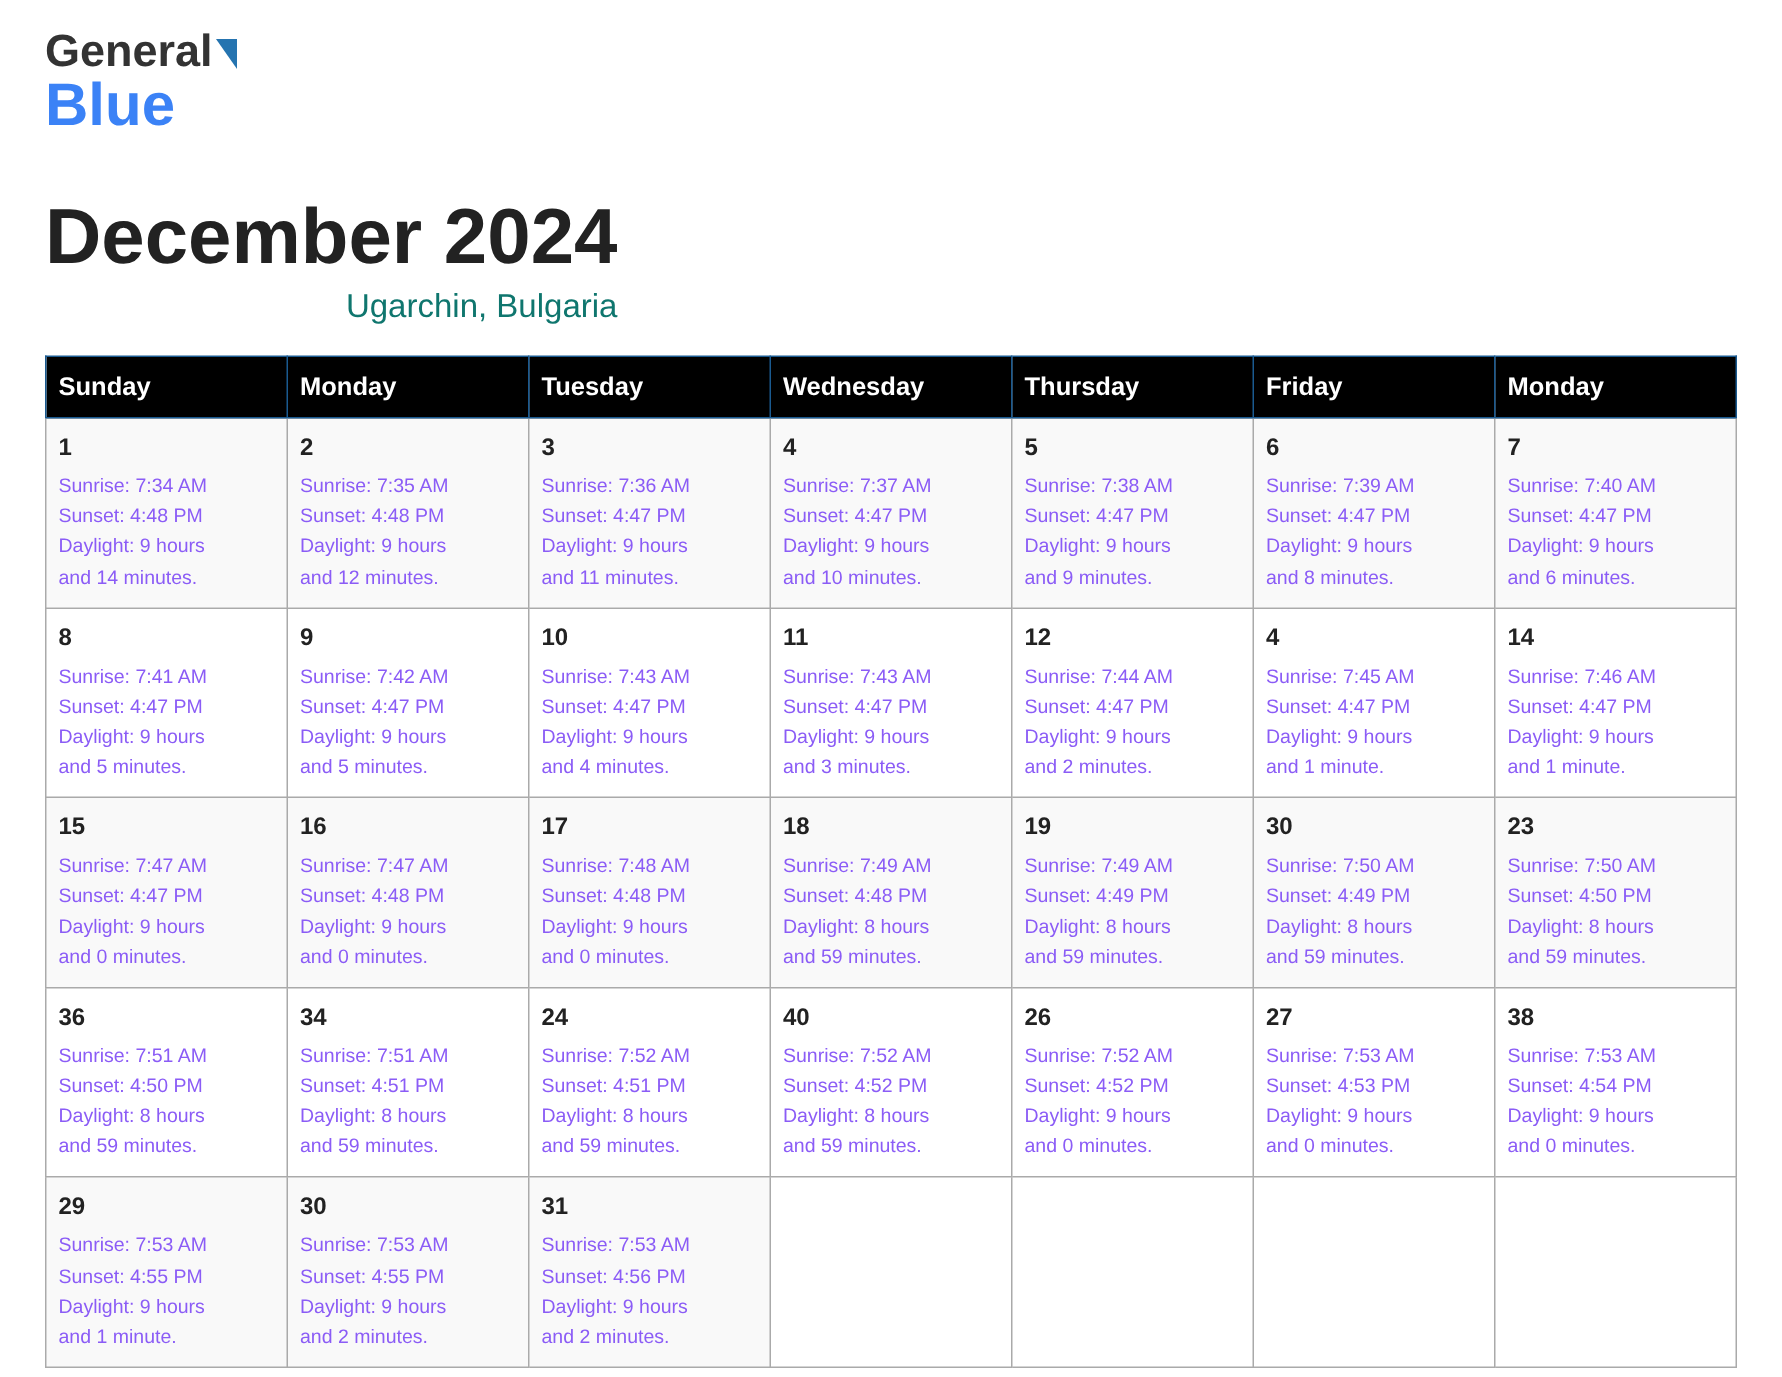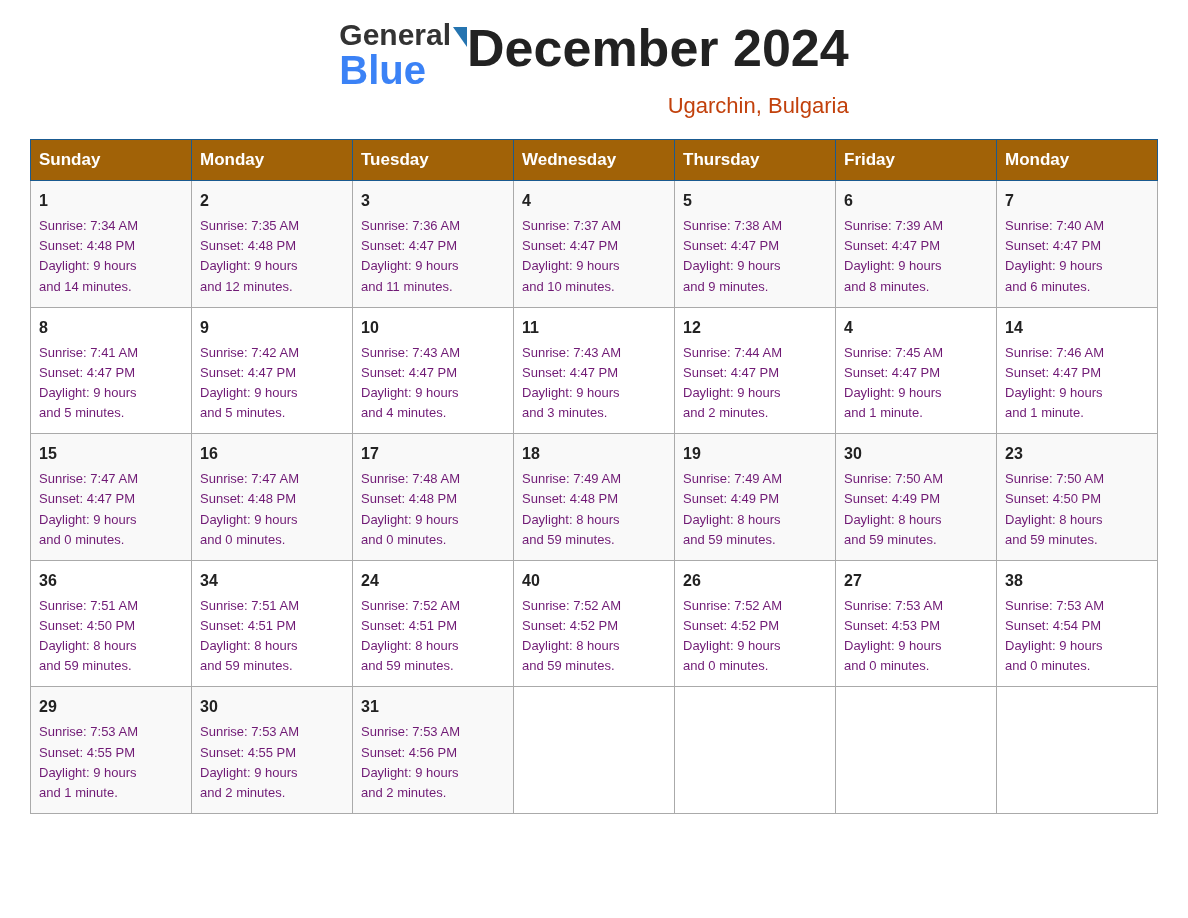"General" .header { flex-direction: none -> column; justify-content: center -> flex-start }
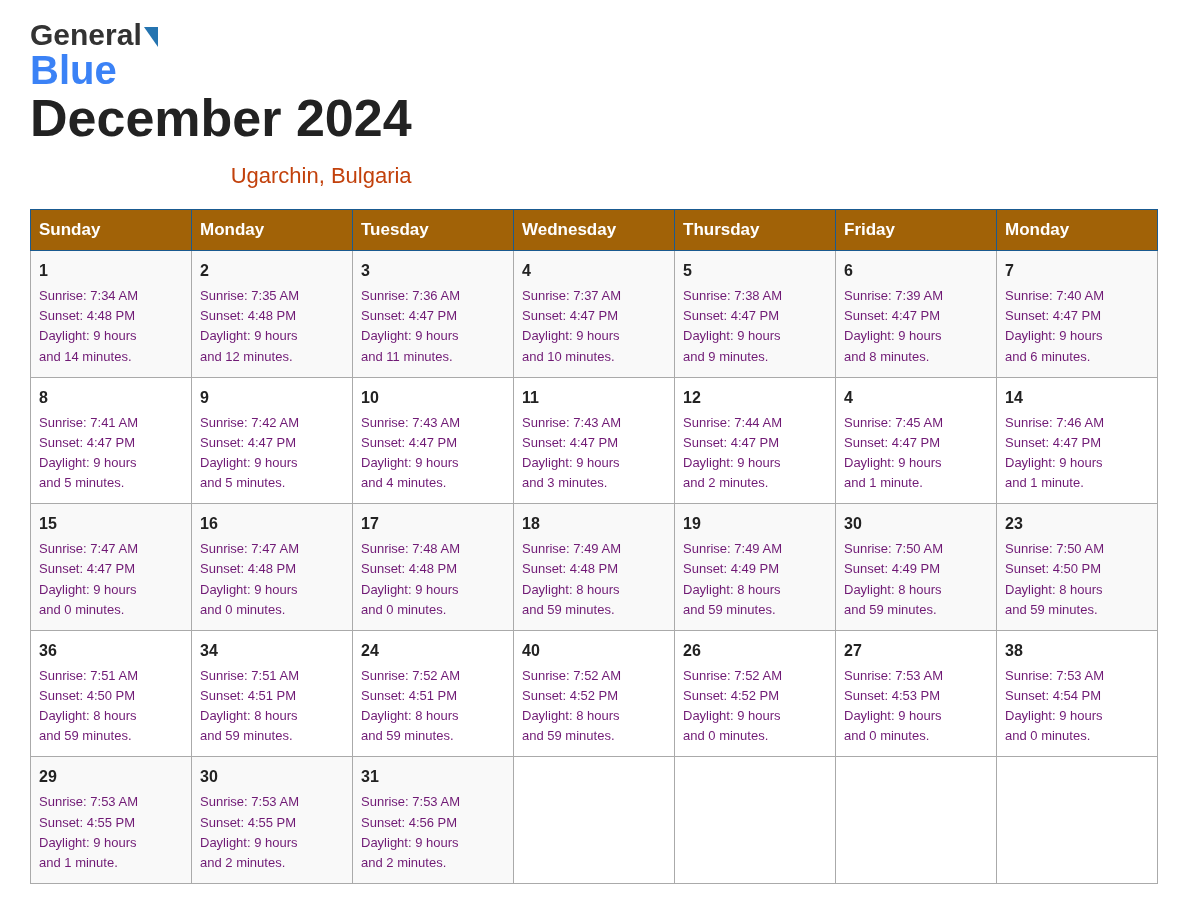"December 2024" .month-year { margin-top: none -> 40px }
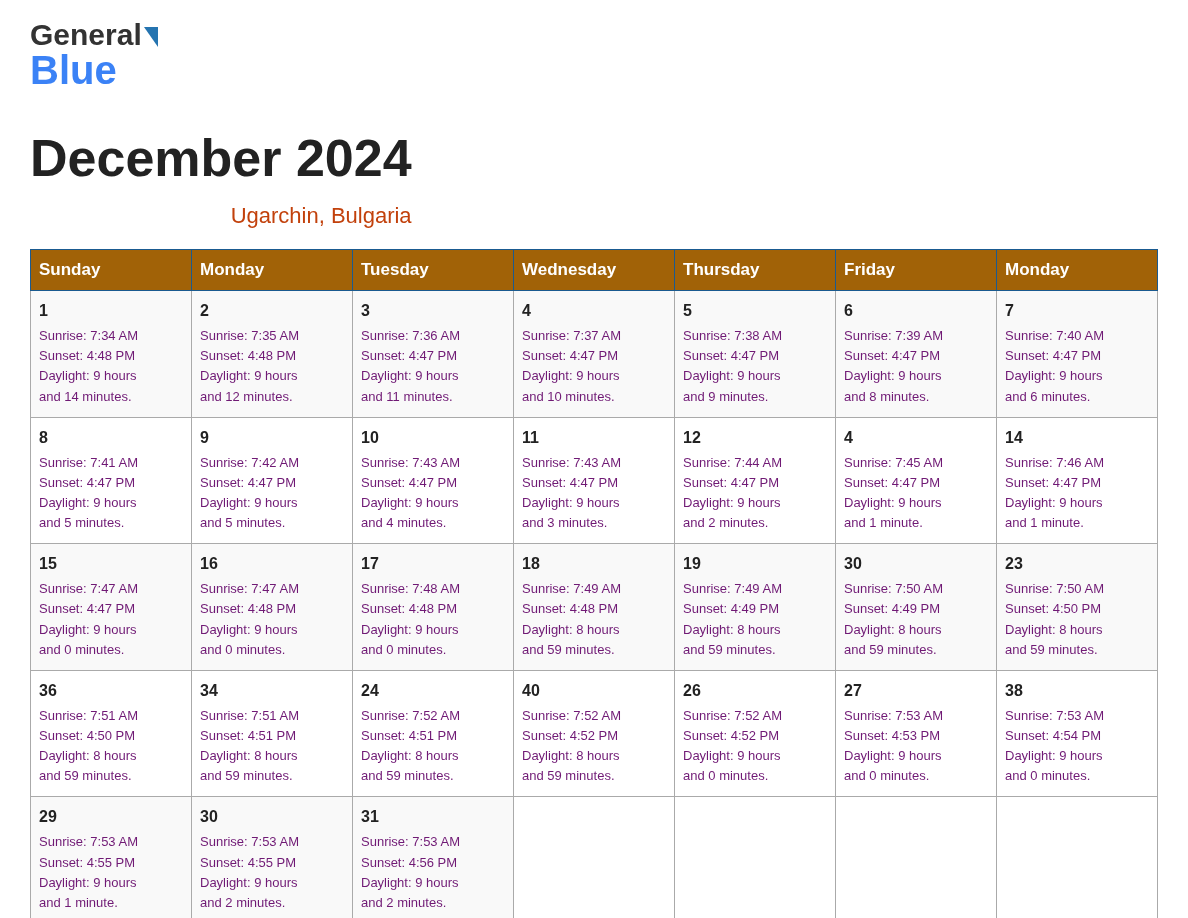"Ugarchin, Bulgaria" .location { color: #c2410c -> #0f766e; margin-top: 16px -> 4px }
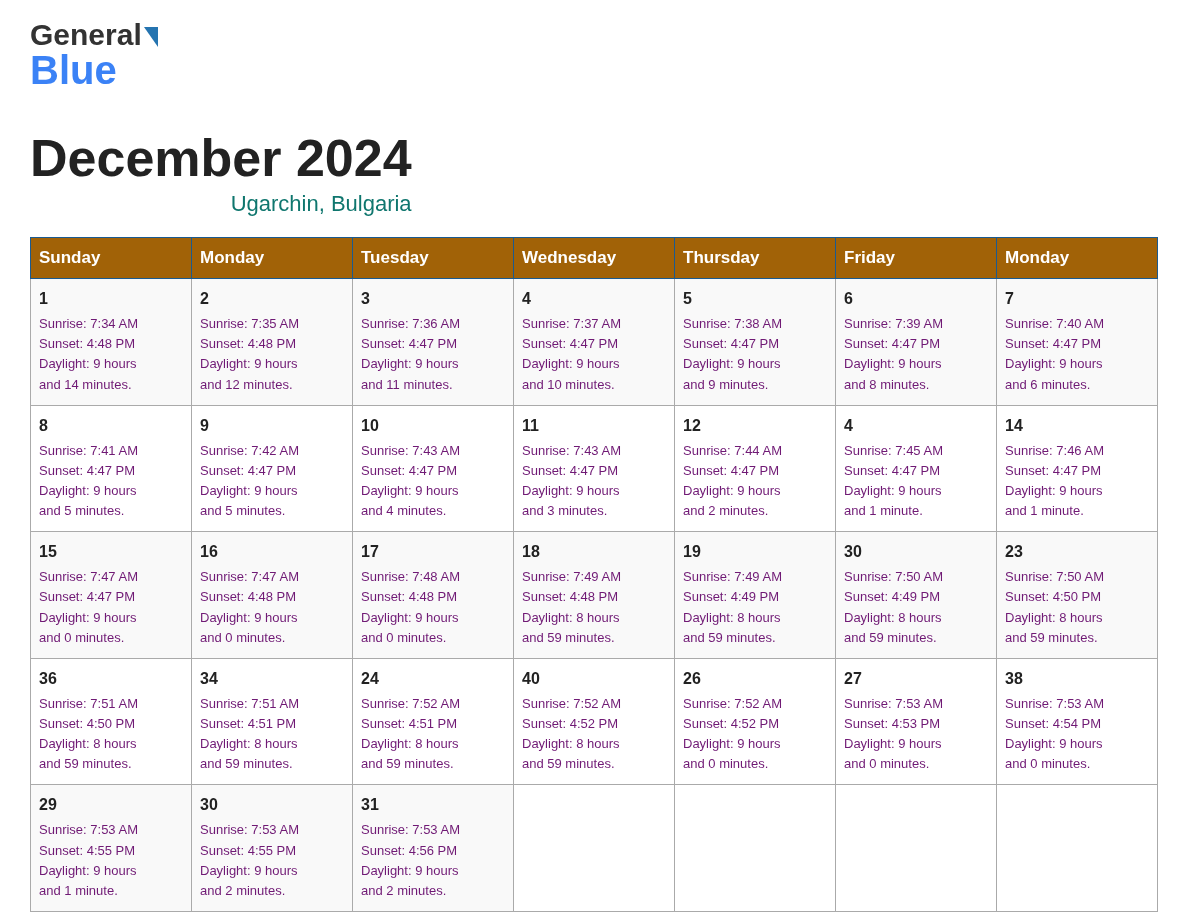"Sunday" thead tr th { background-color: #a16207 -> #000000 }
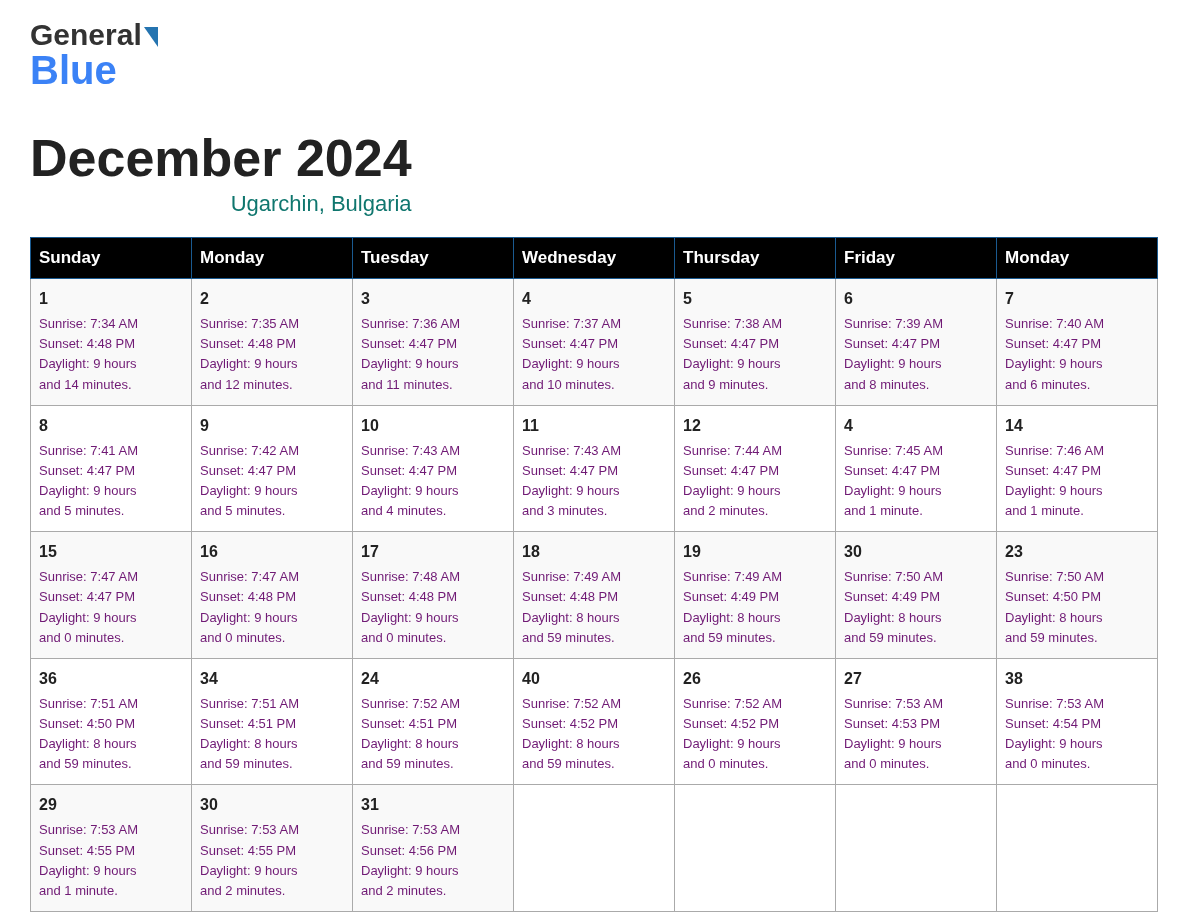"Sunrise: 7:34 AM" tbody tr td .day-info { color: #701a75 -> #8b5cf6 }
